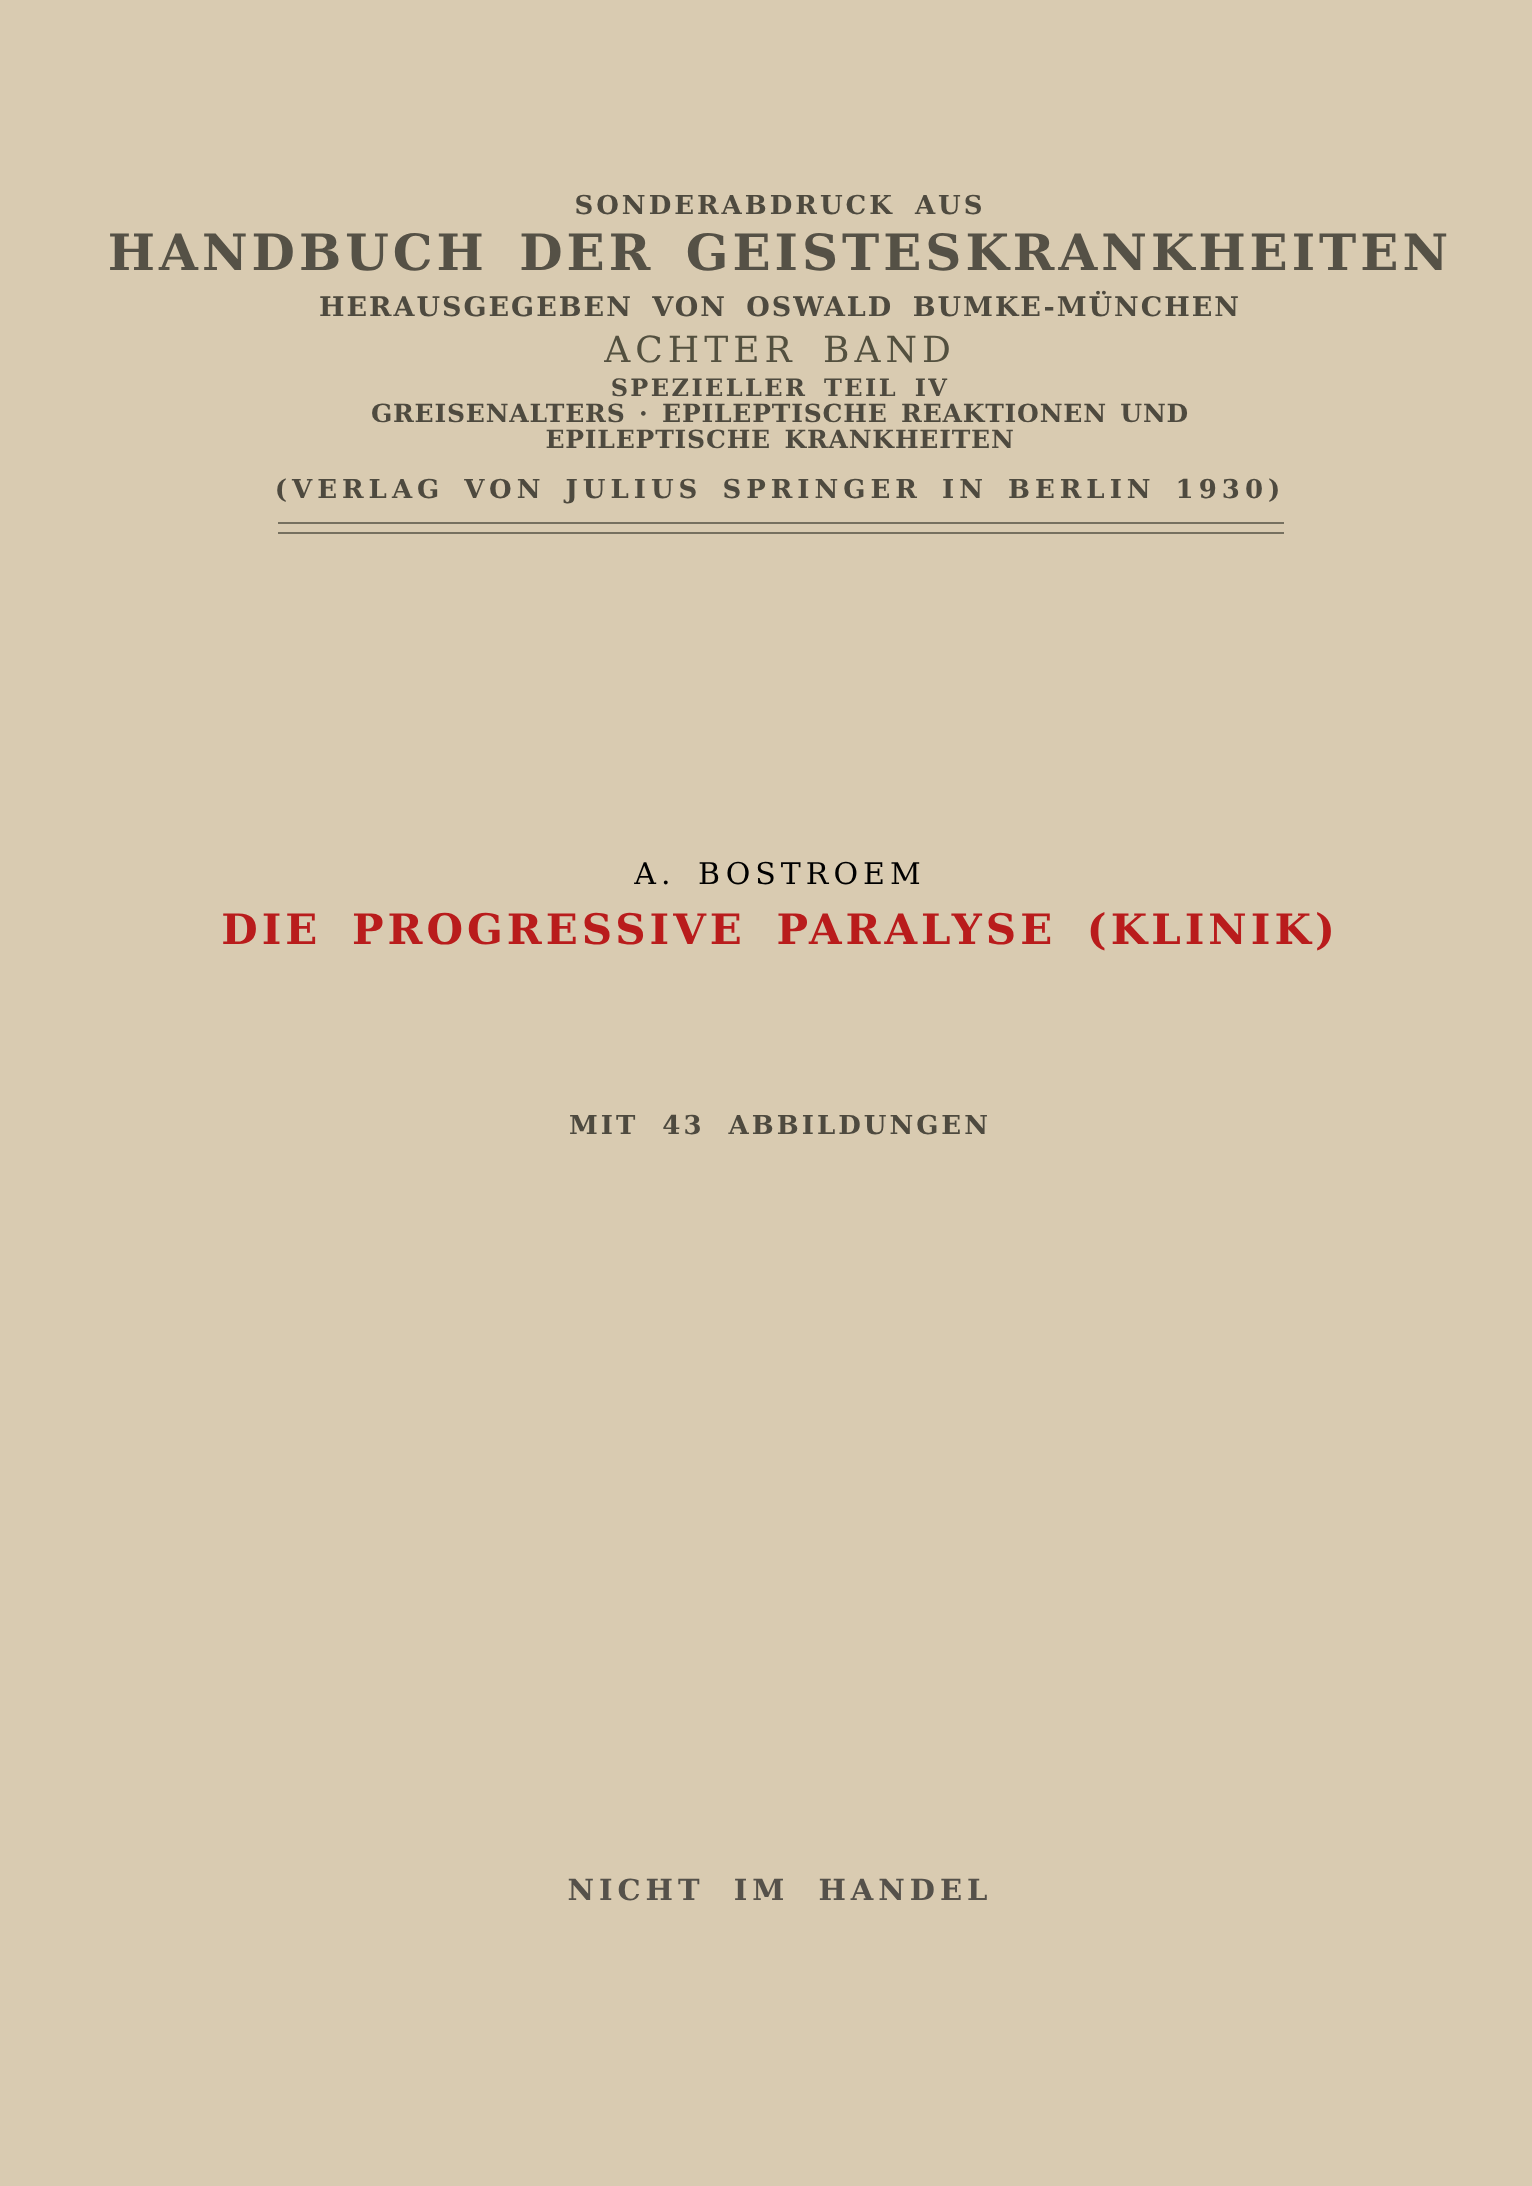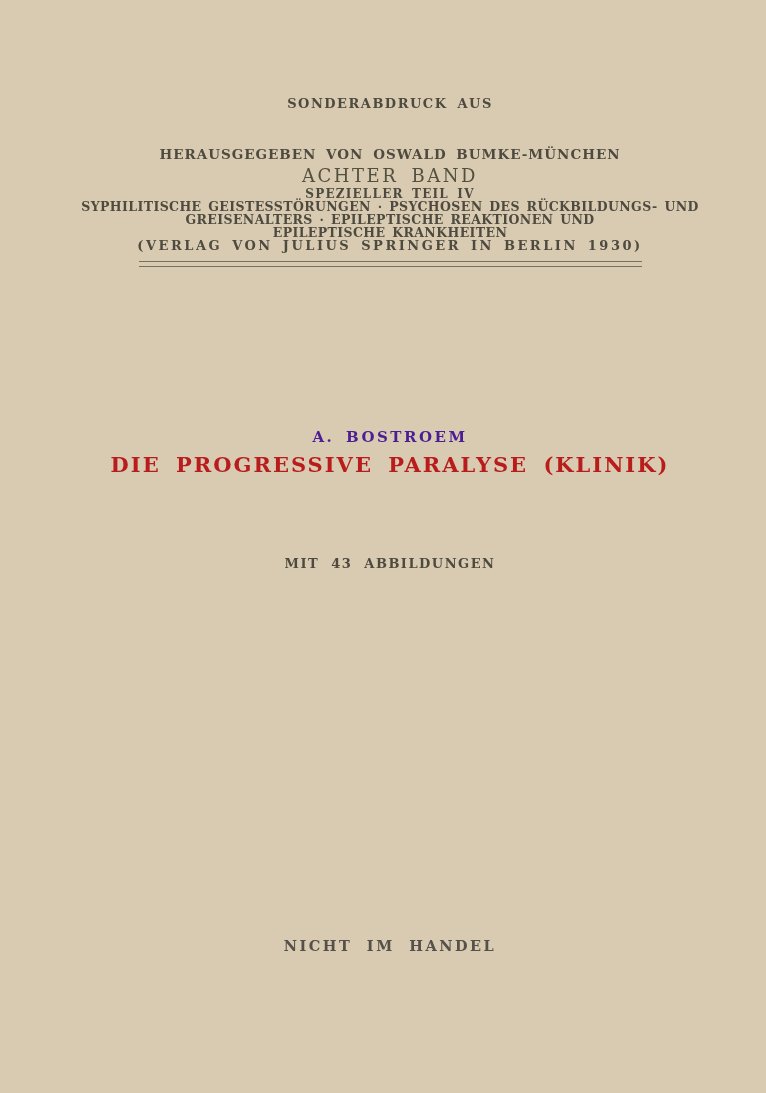"HANDBUCH DER GEISTESKRANKHEITEN" div.line { html: none -> <div>HANDBUCH DER GEISTESKRANKHEITEN</div> }
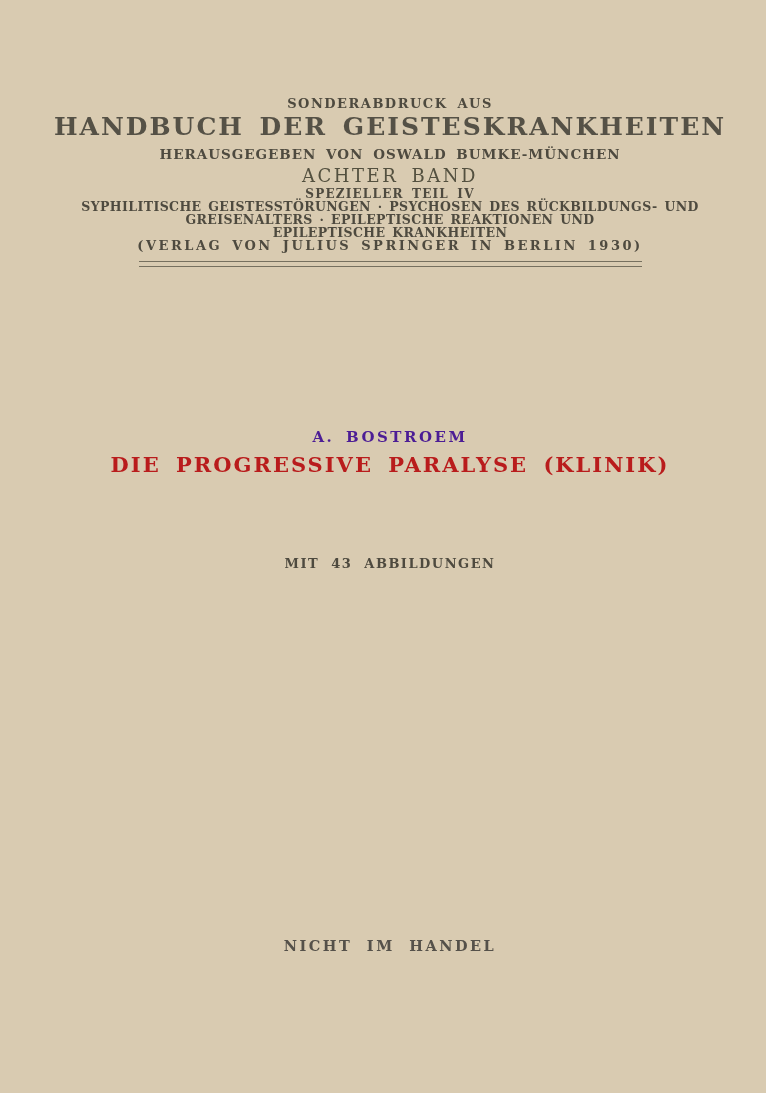"SYPHILITISCHE GEISTESSTÖRUNGEN ·" div { html: <div>SYPHILITISCHE GEISTESSTÖRUNGEN · PSYCHOSEN DES RÜCKBILDUNGS- UND</div> -> none }
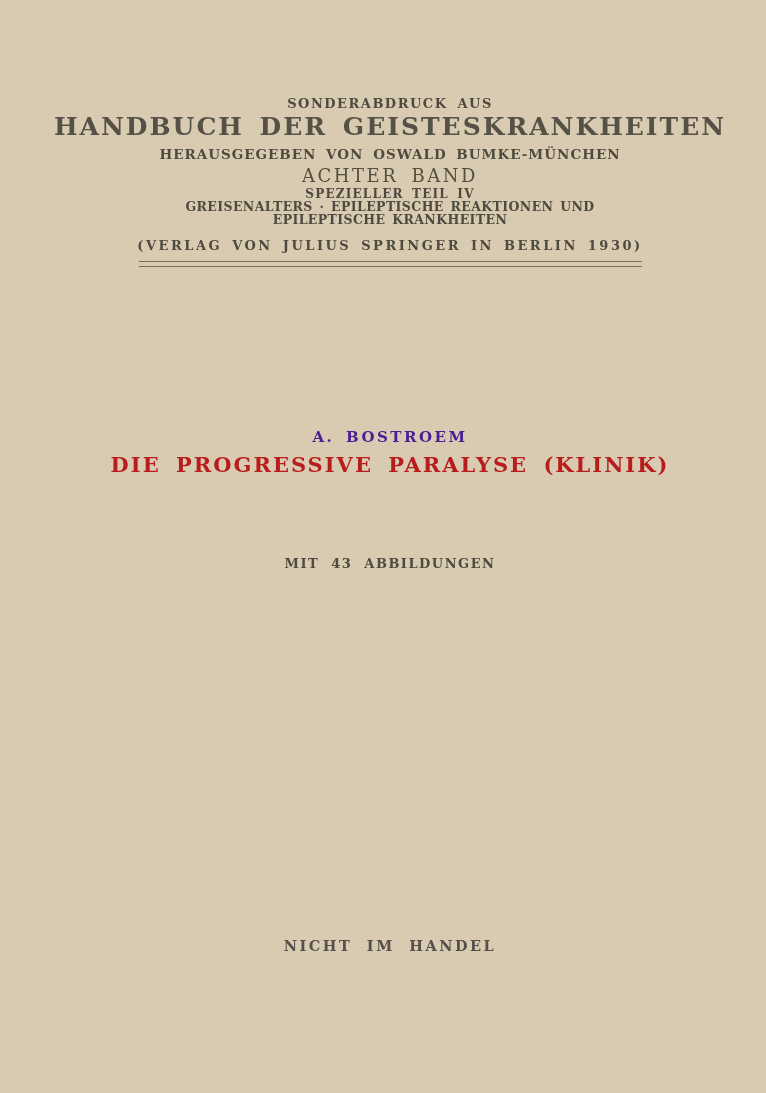"A. BOSTROEM" .author-line { color: #4c1d95 -> #000000; font-weight: bold -> normal }
